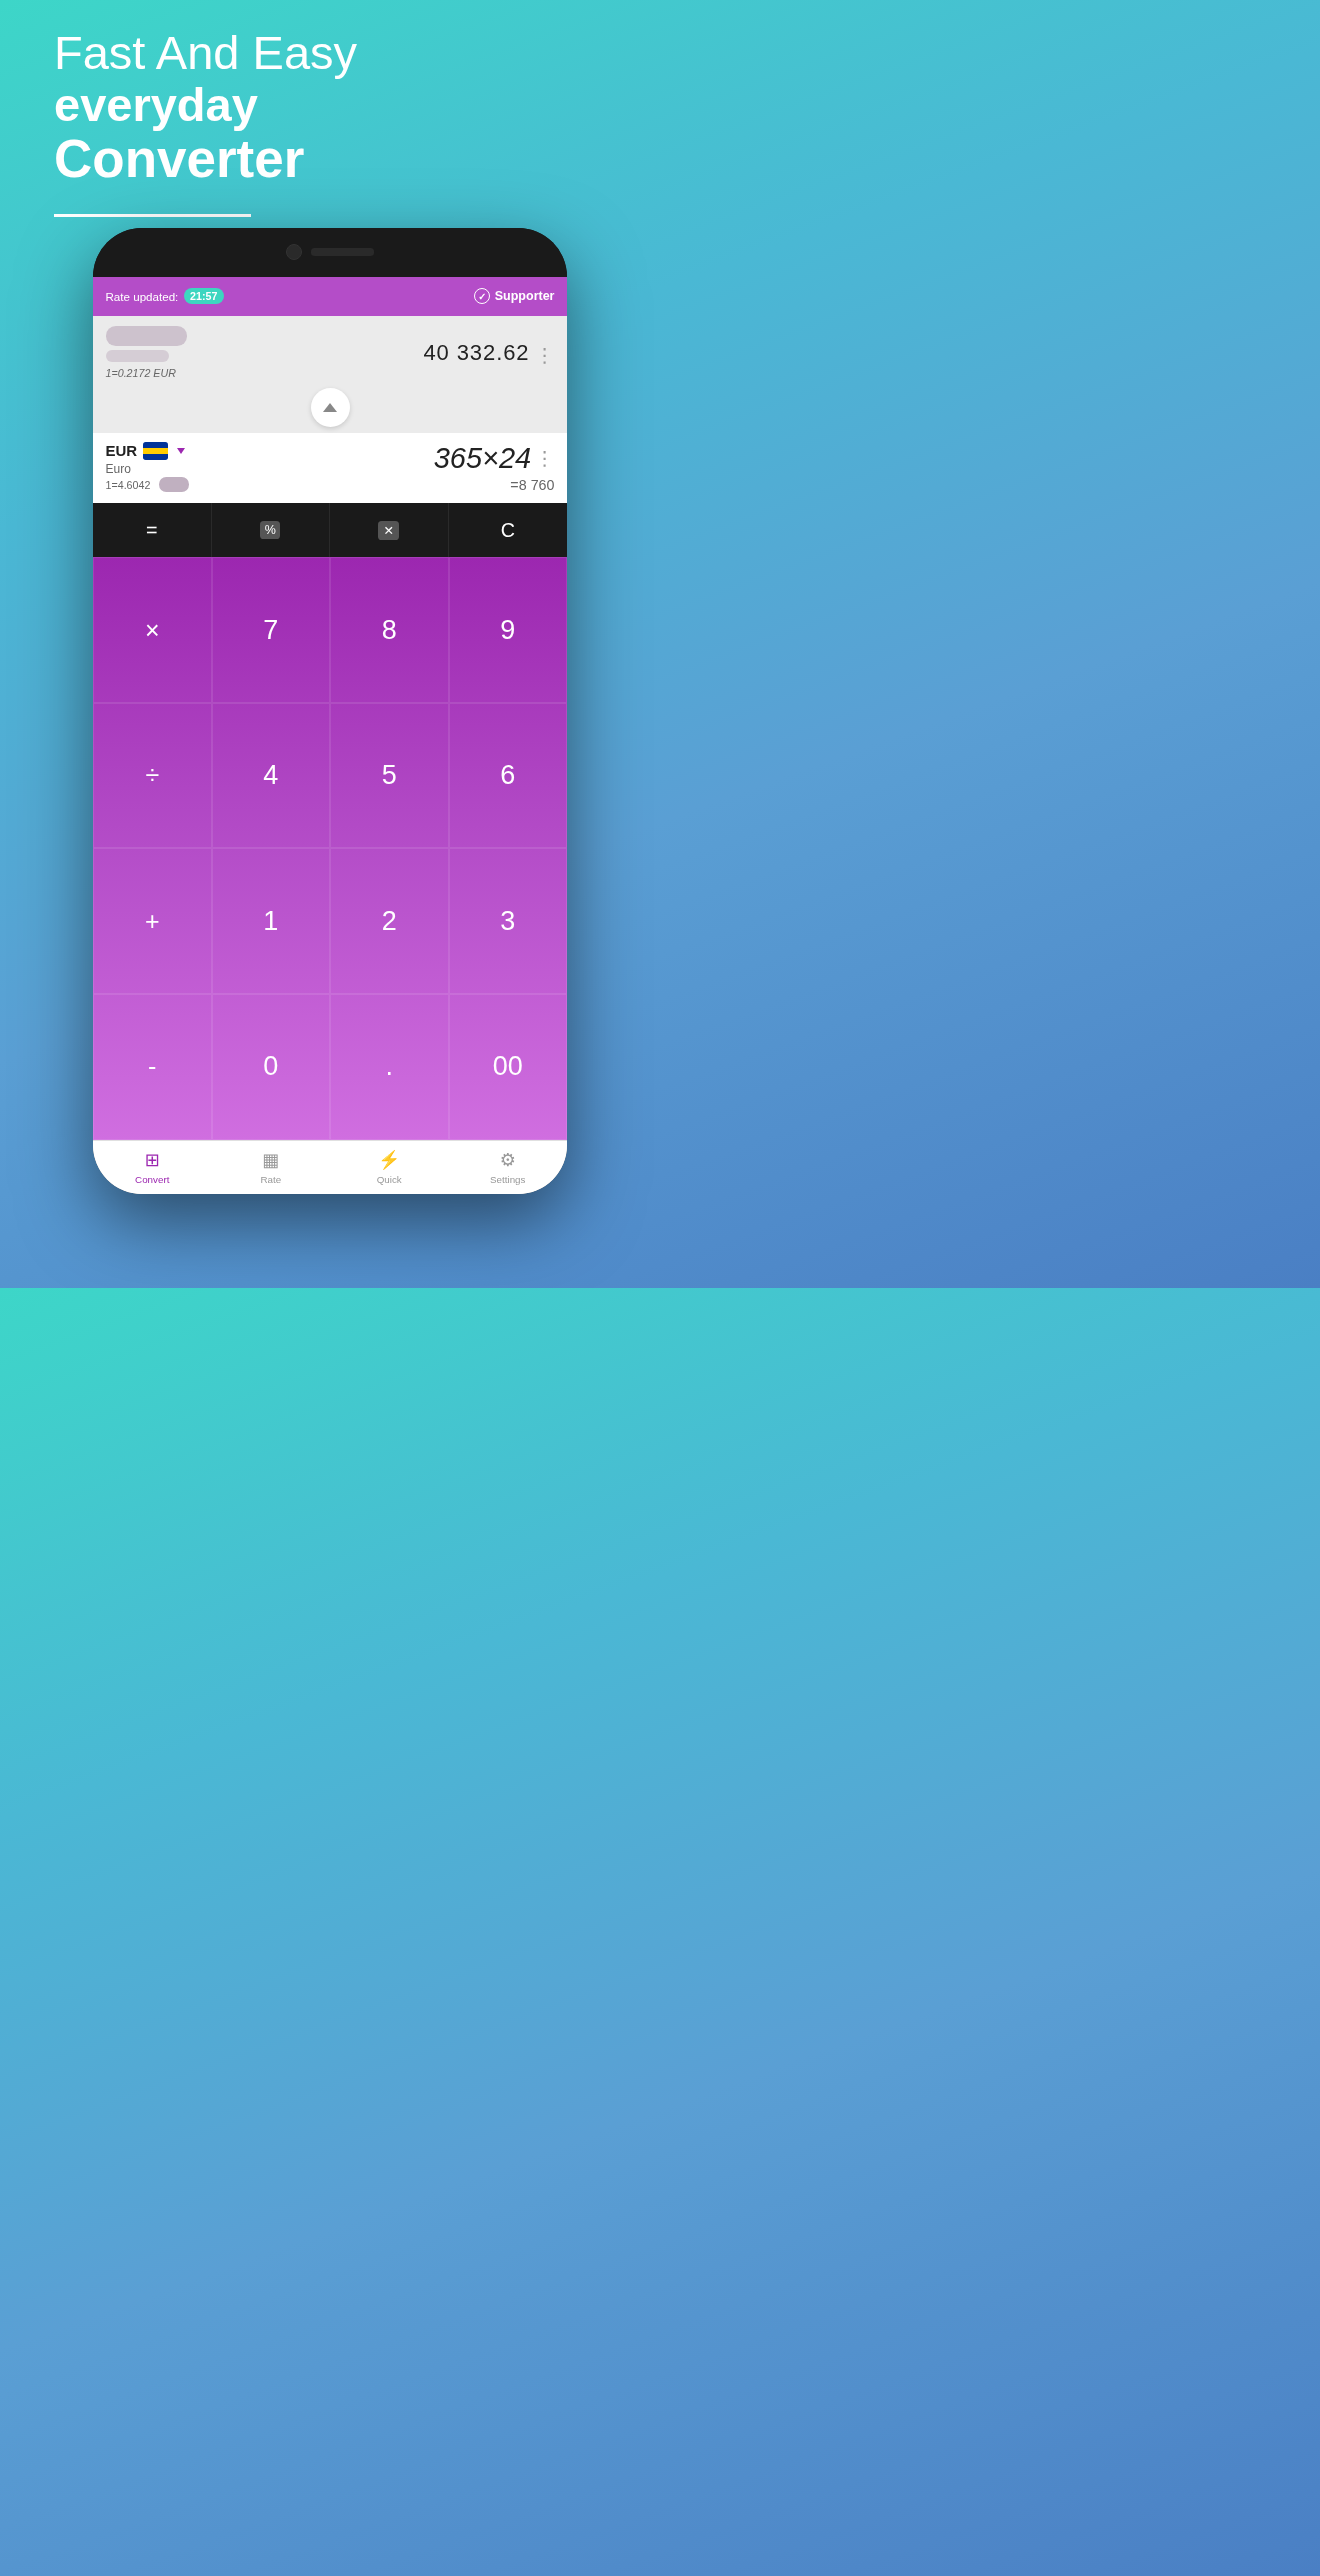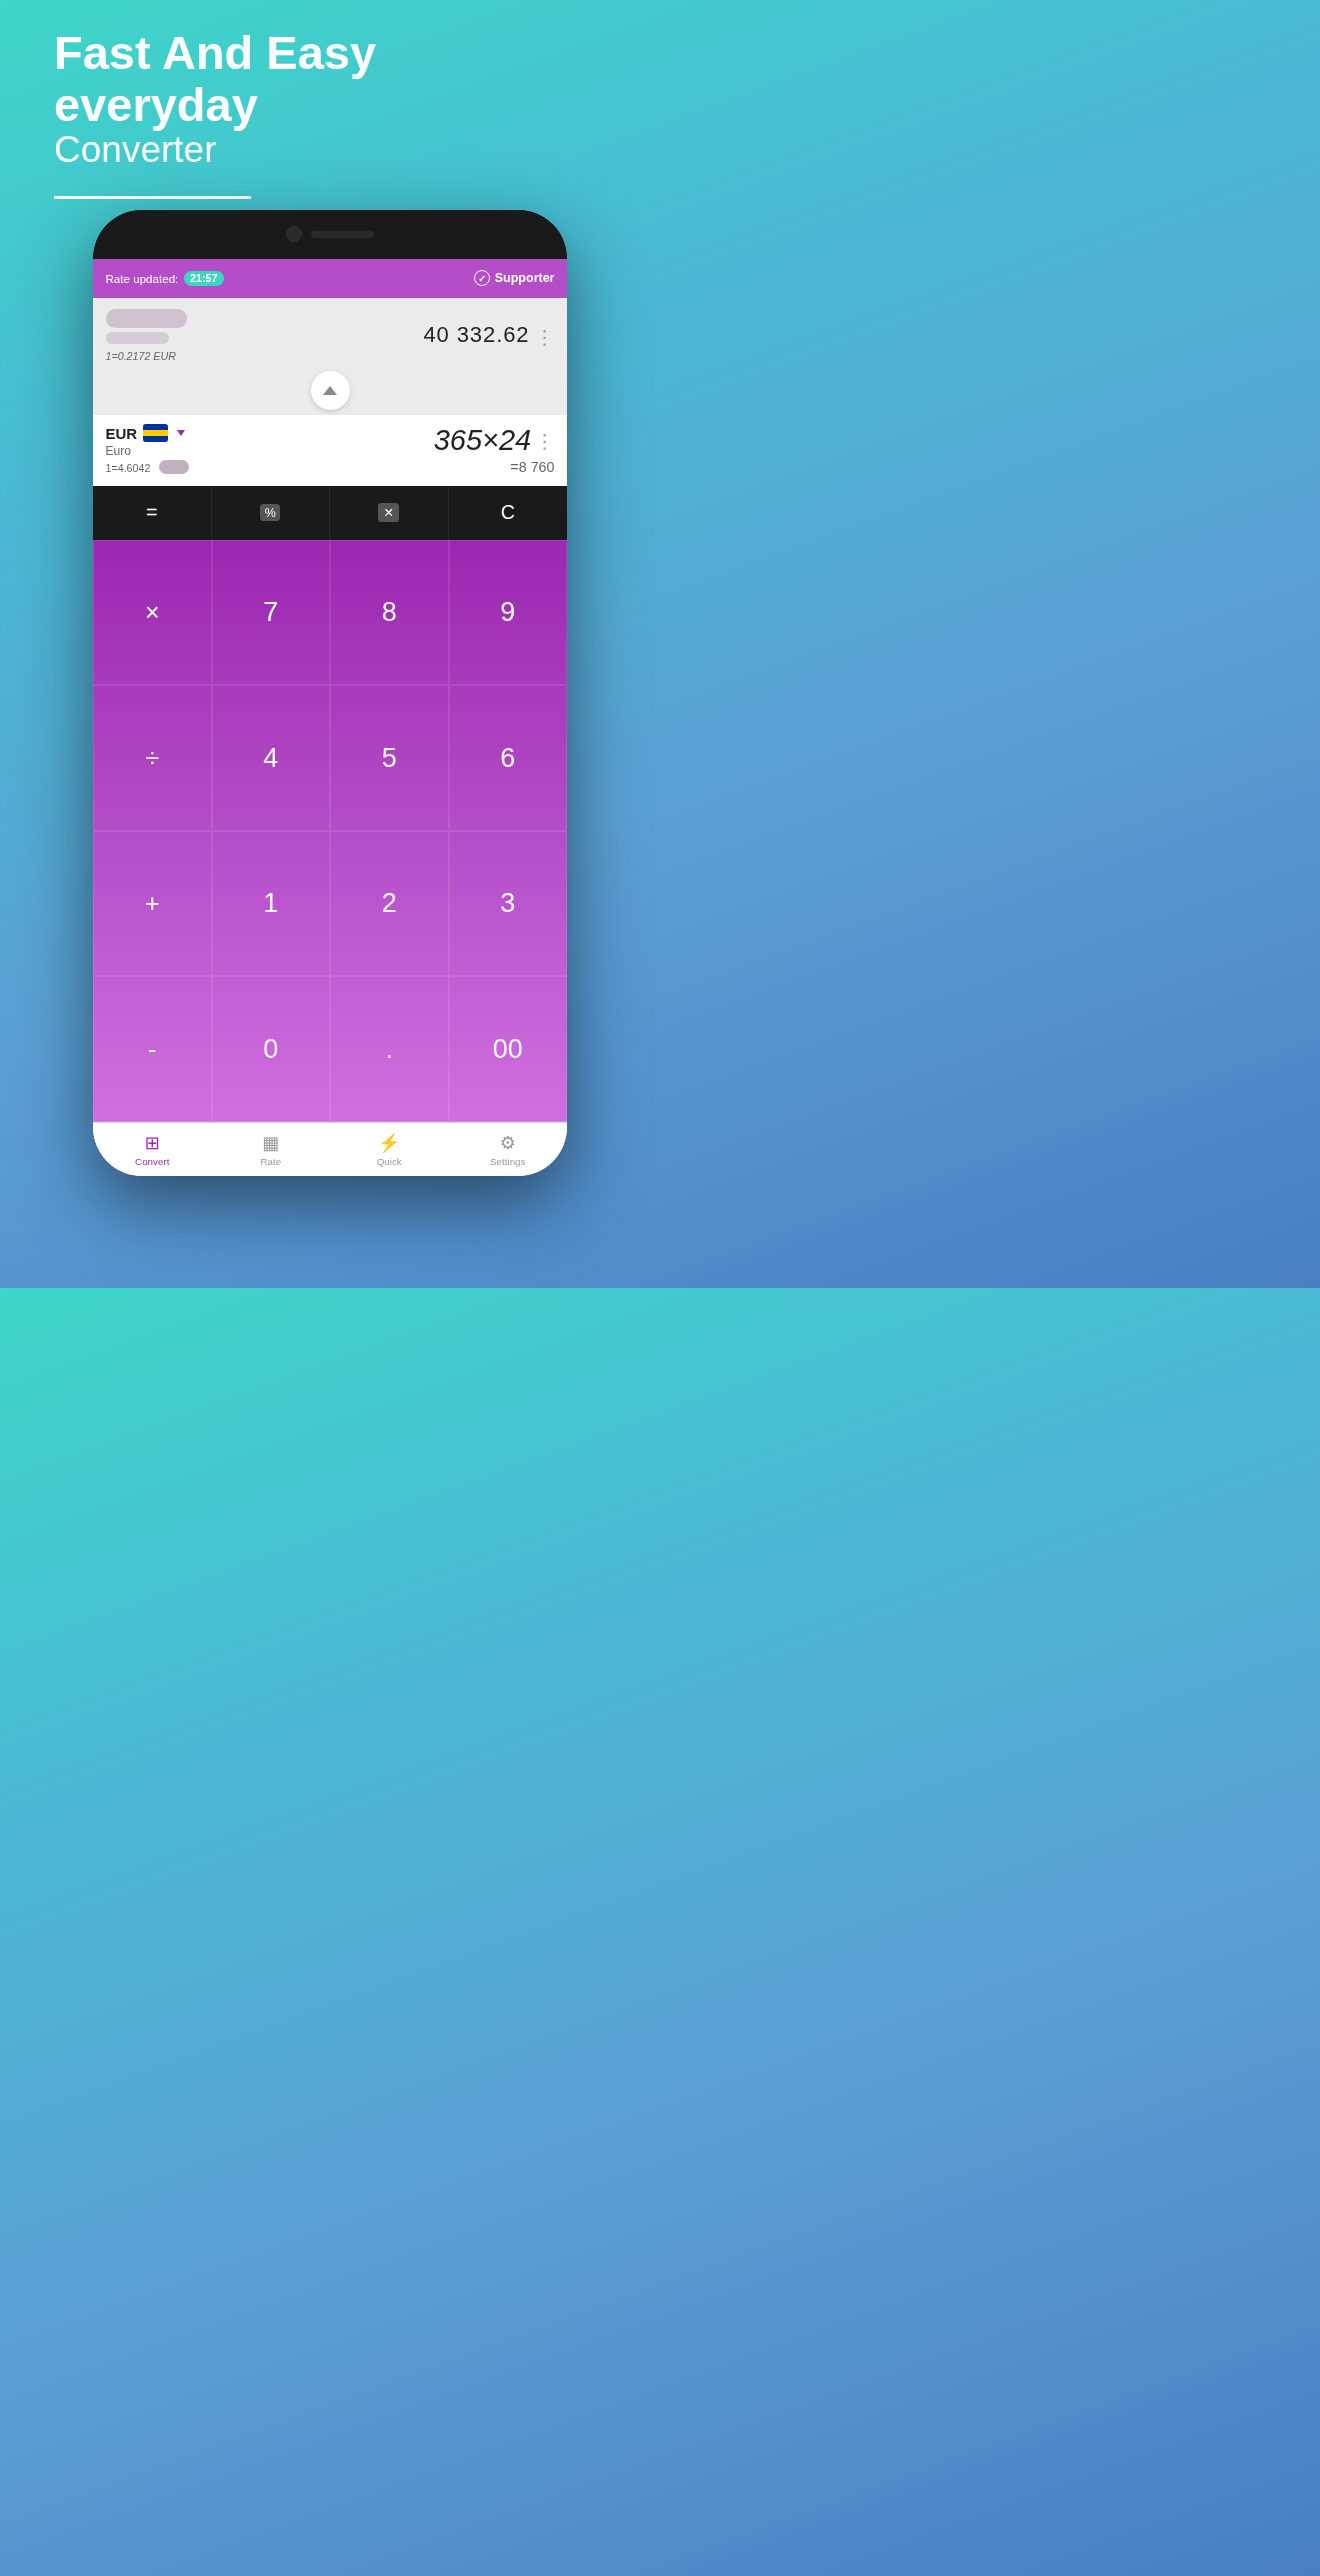"Fast And Easy" .hero-text .line1 { font-weight: 700 -> 400 }
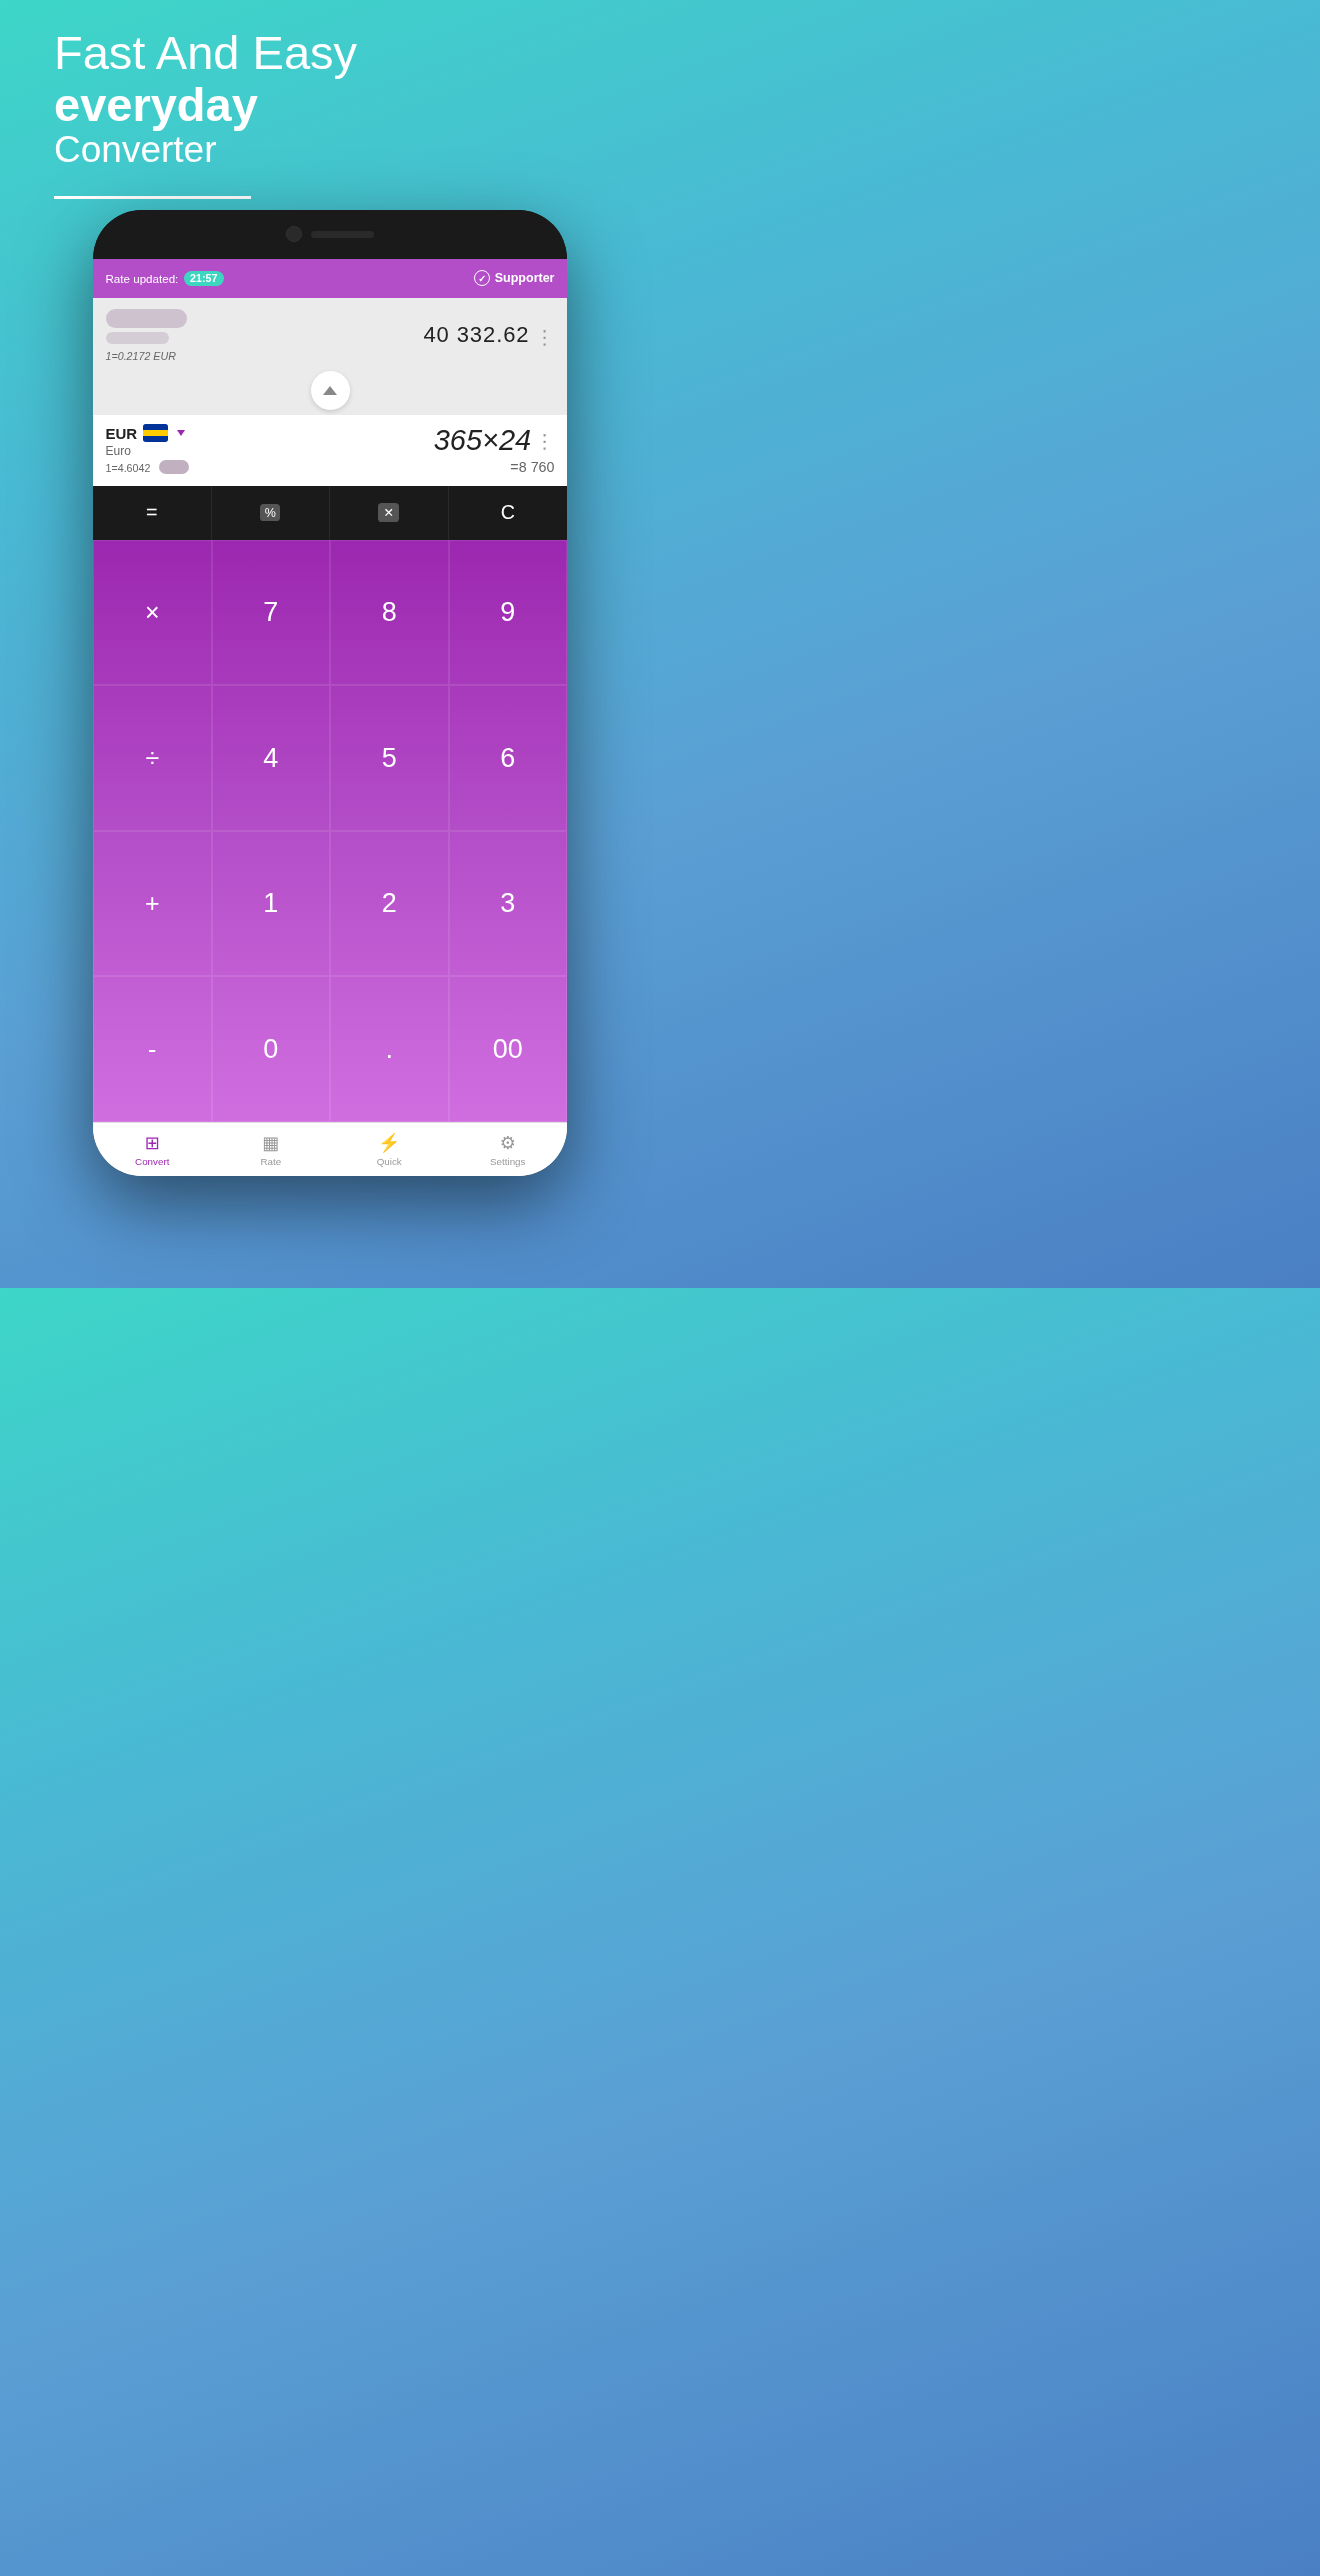"Converter" .hero-text .line3 { font-size: 37px -> 53px; font-weight: 400 -> 700 }
